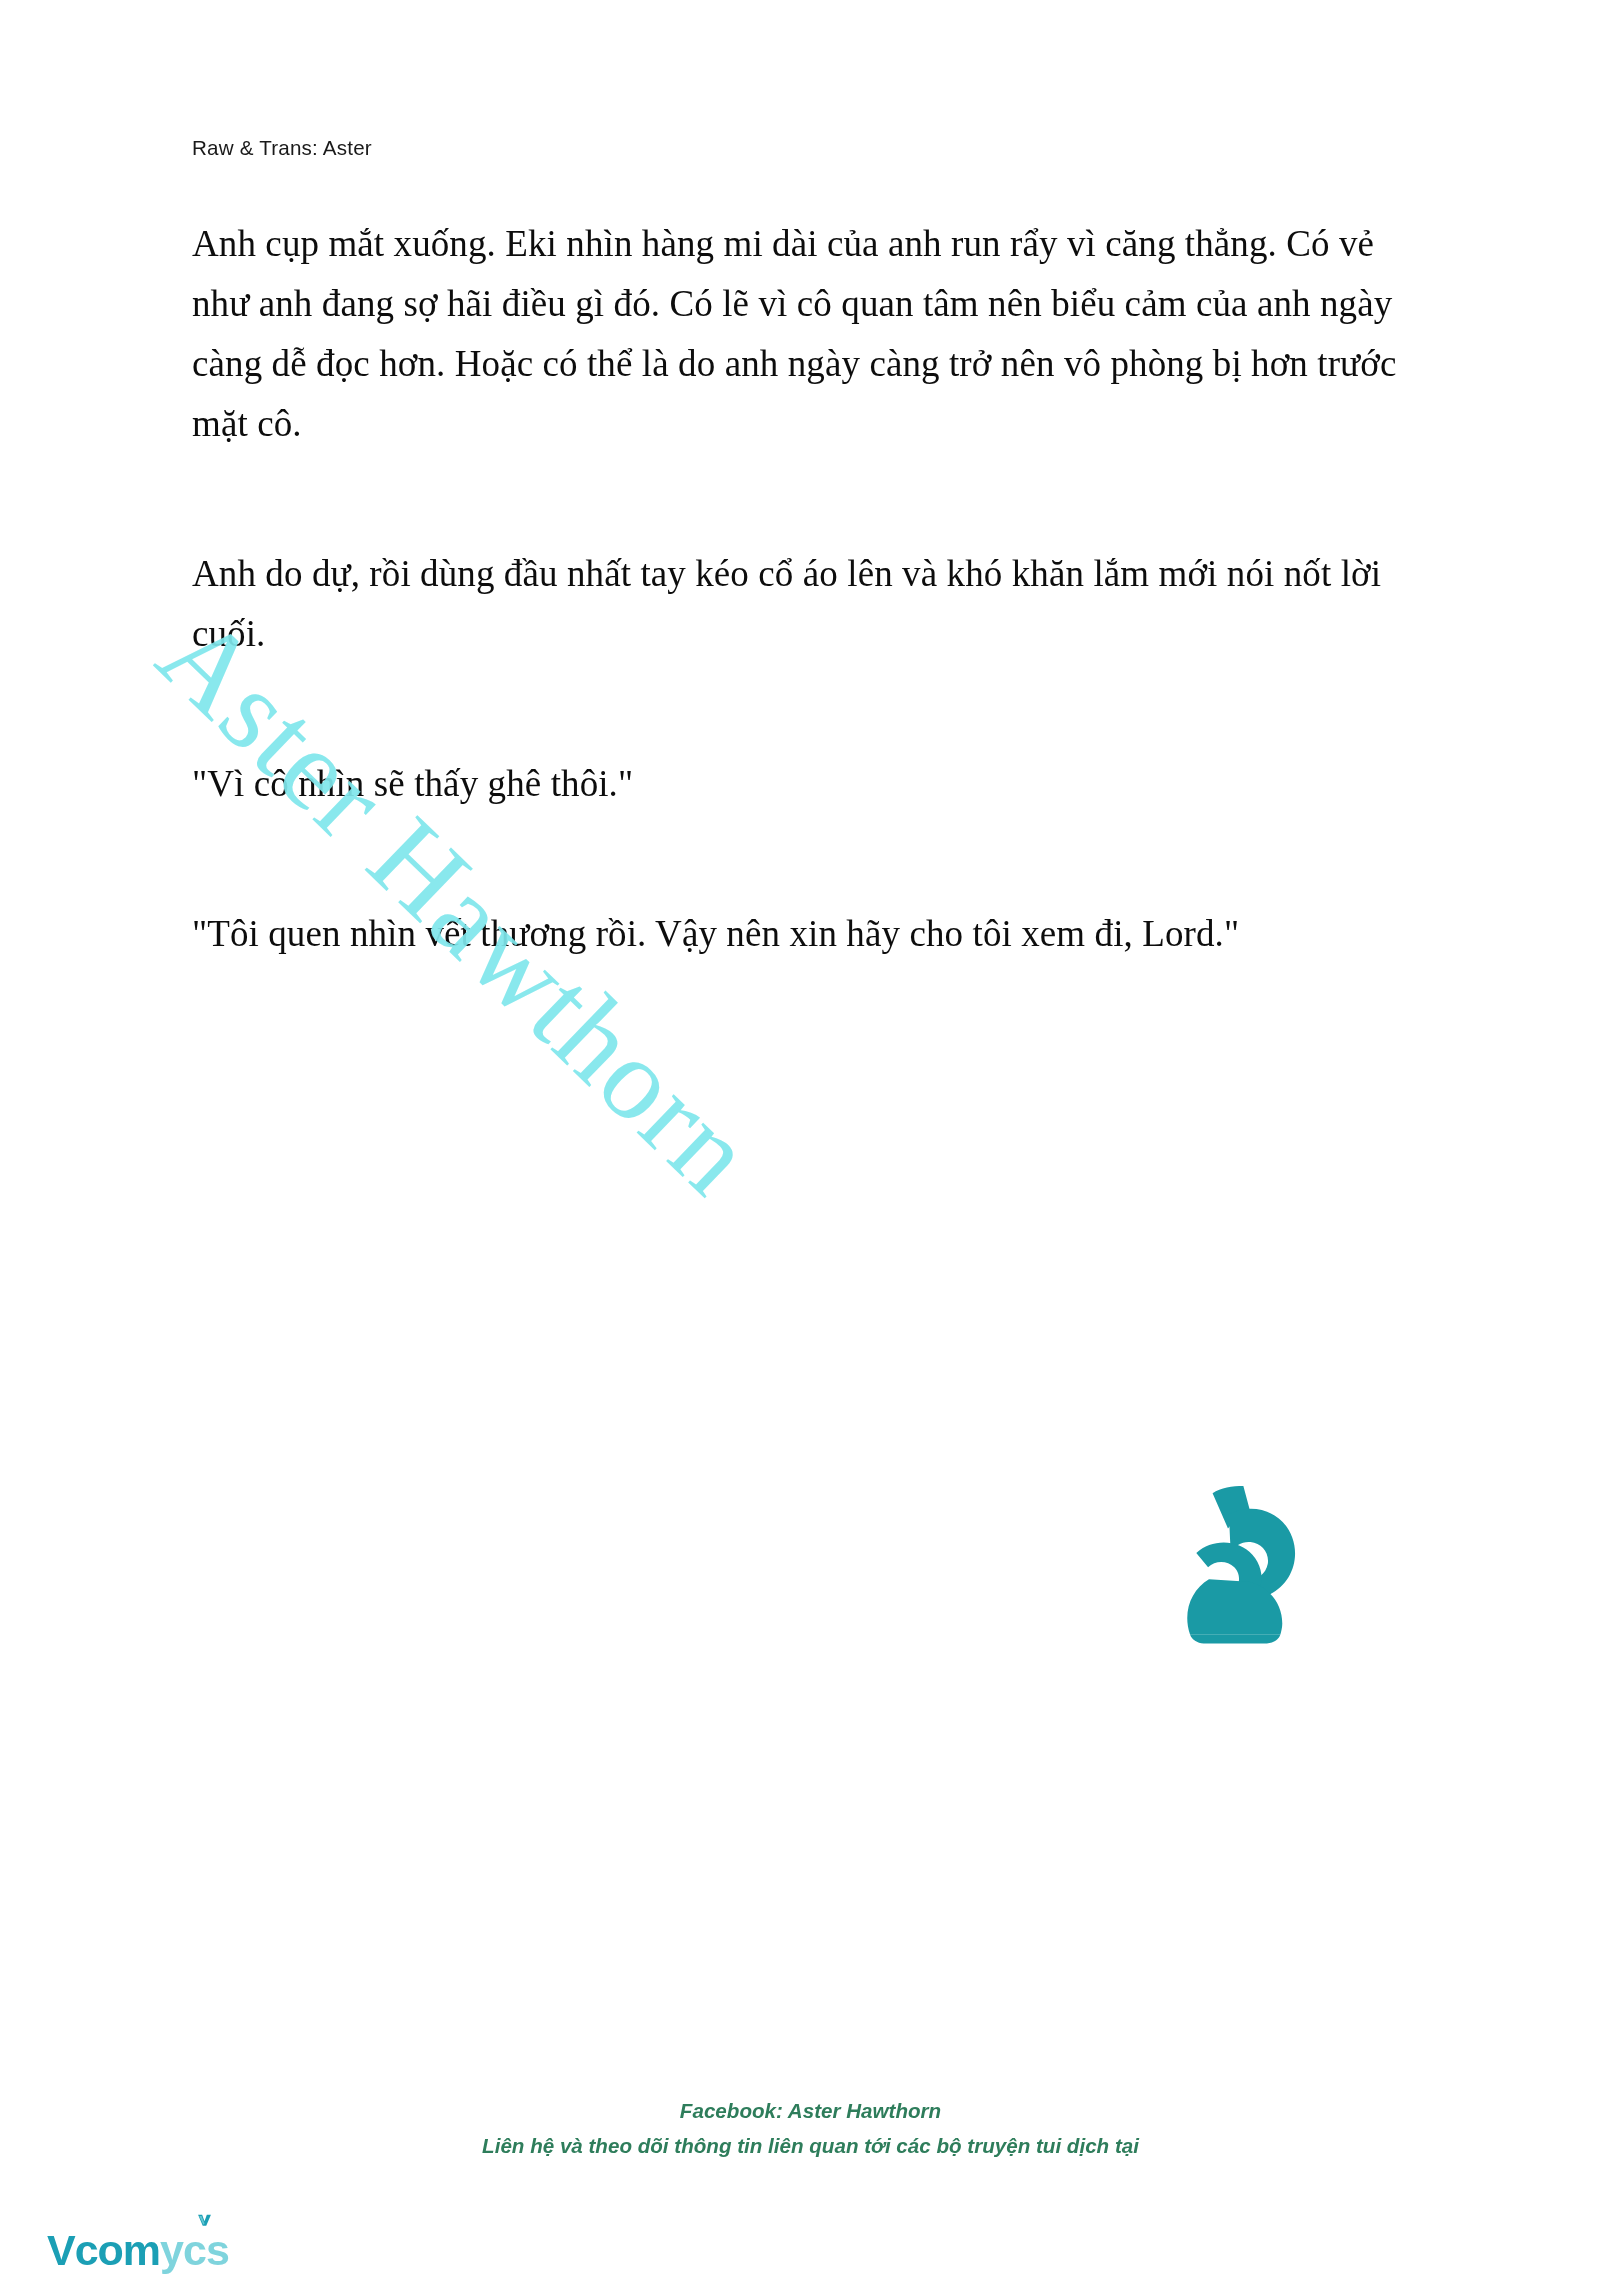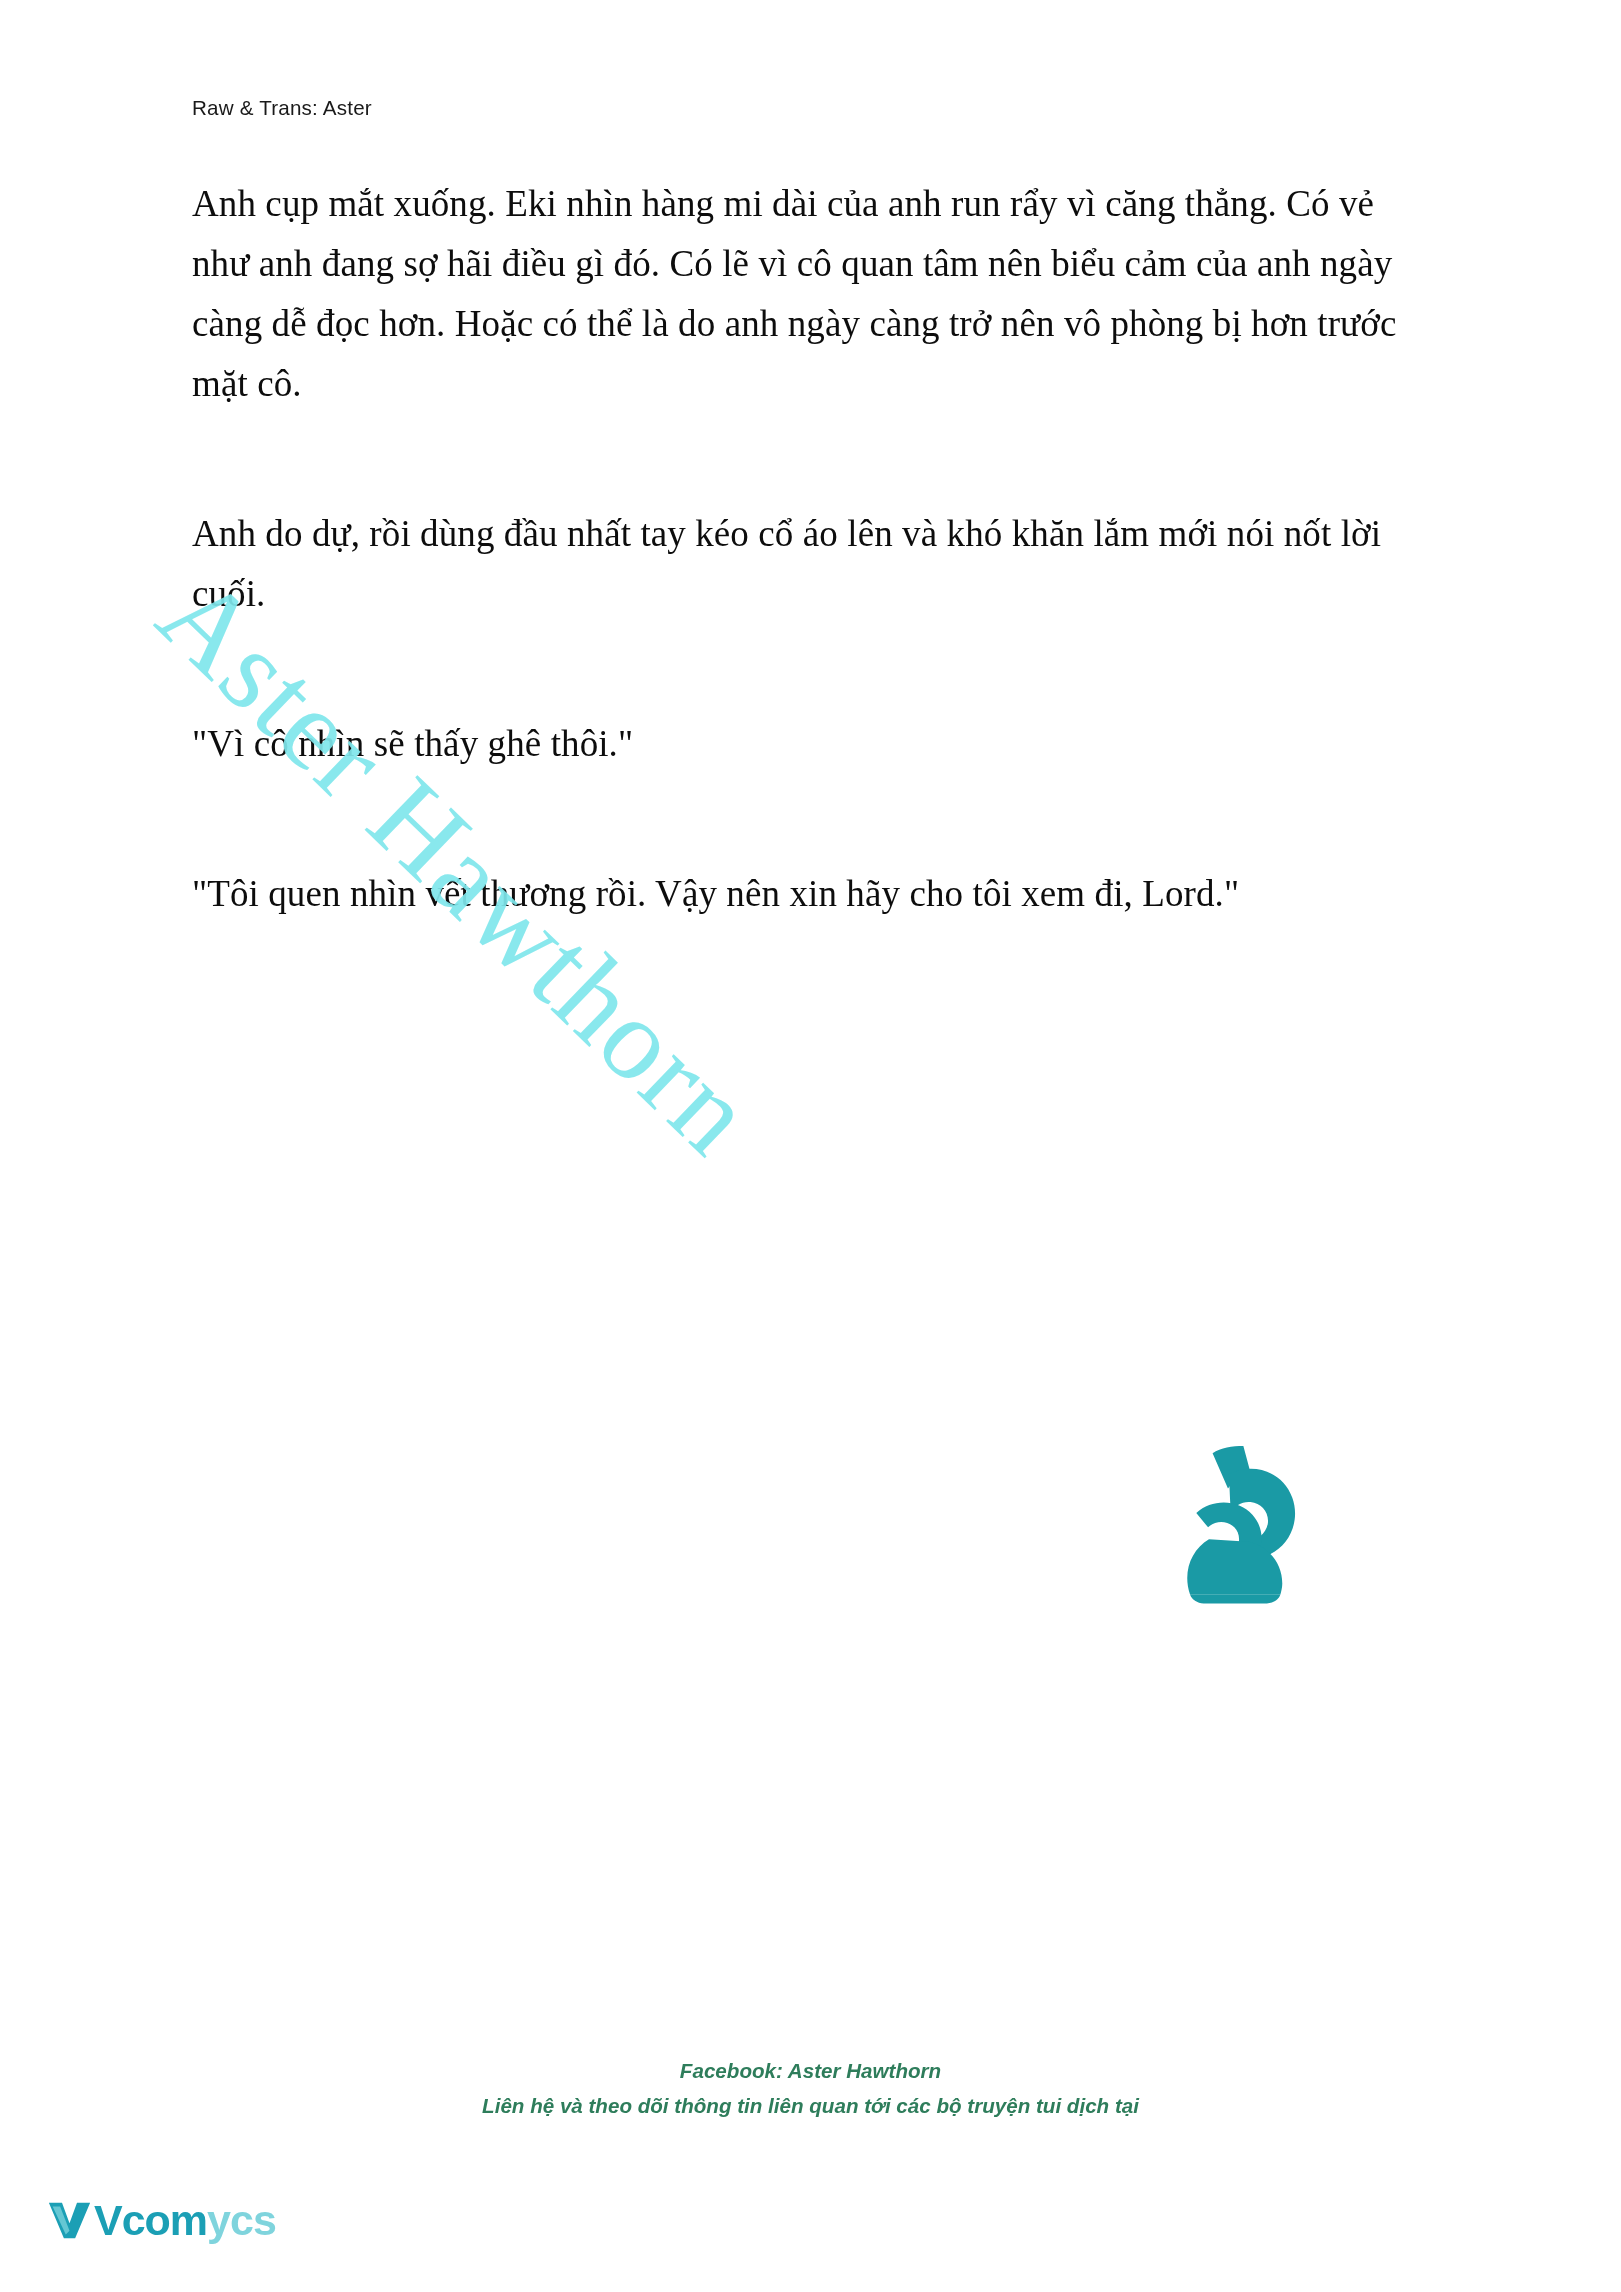"Raw & Trans: Aster" .page { margin-top: none -> 40px }
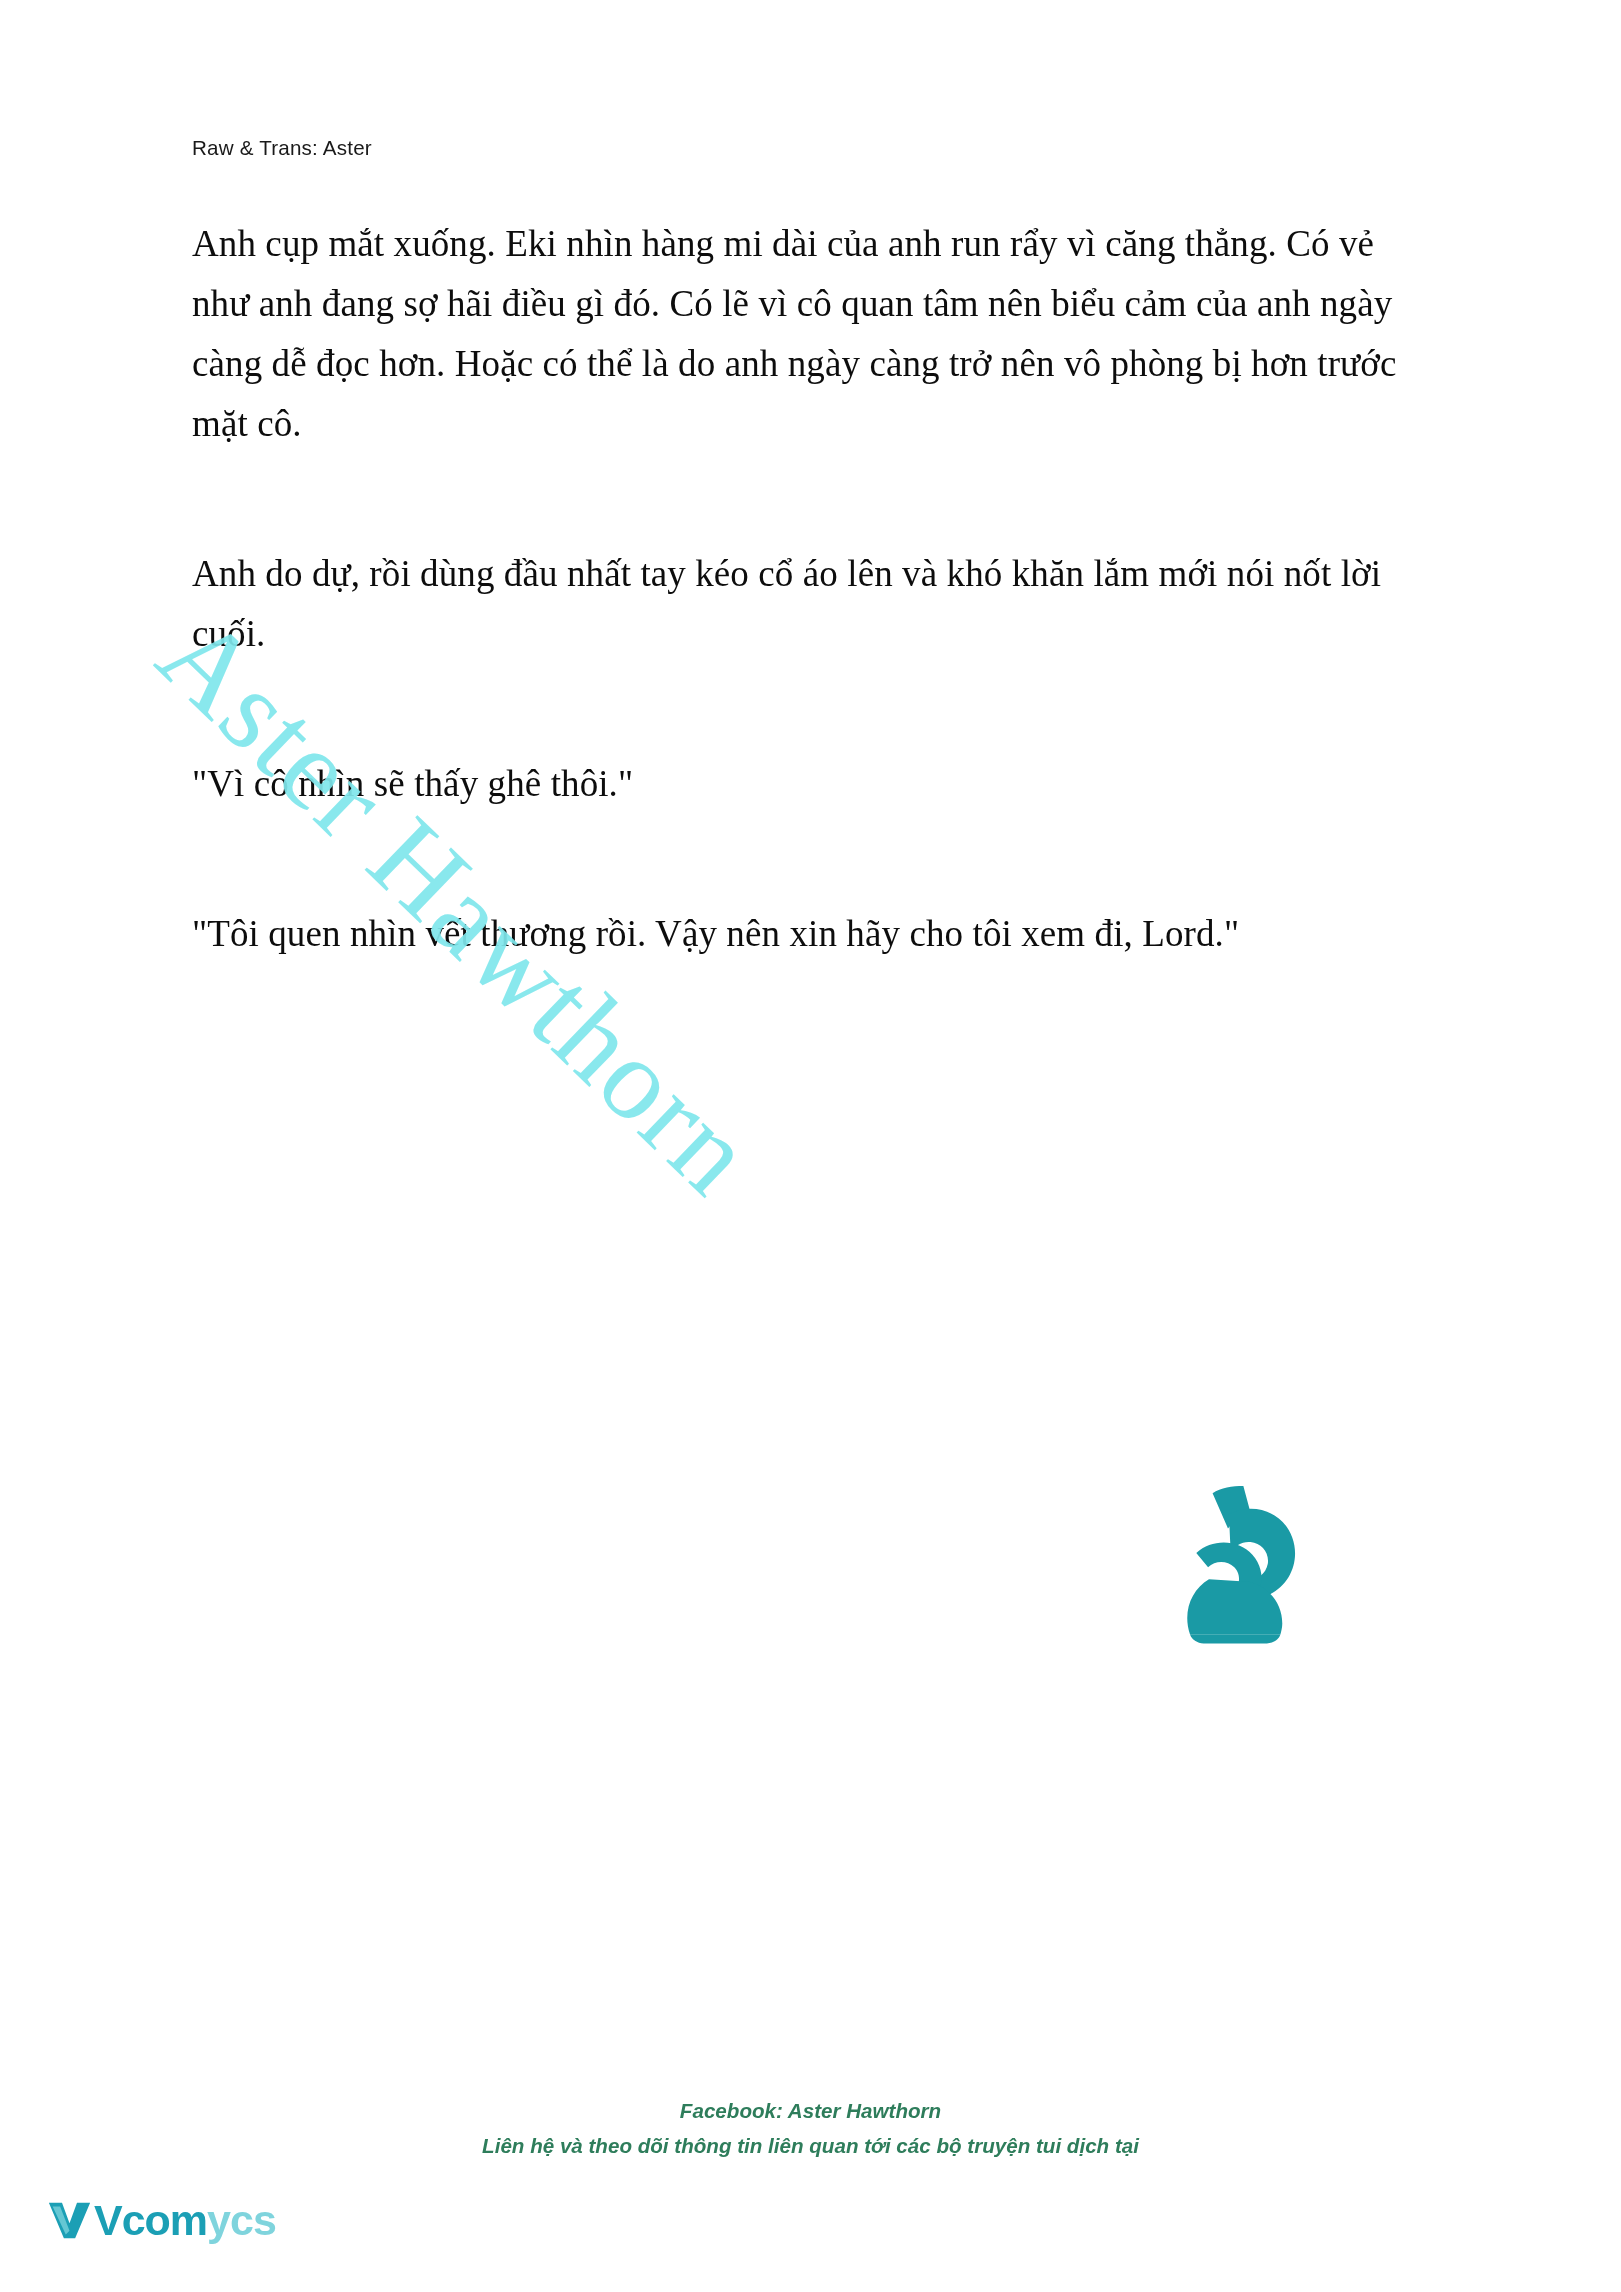"Vcomycs" .brand { align-items: flex-start -> flex-end; bottom: 39px -> 23px; flex-direction: none -> column }
